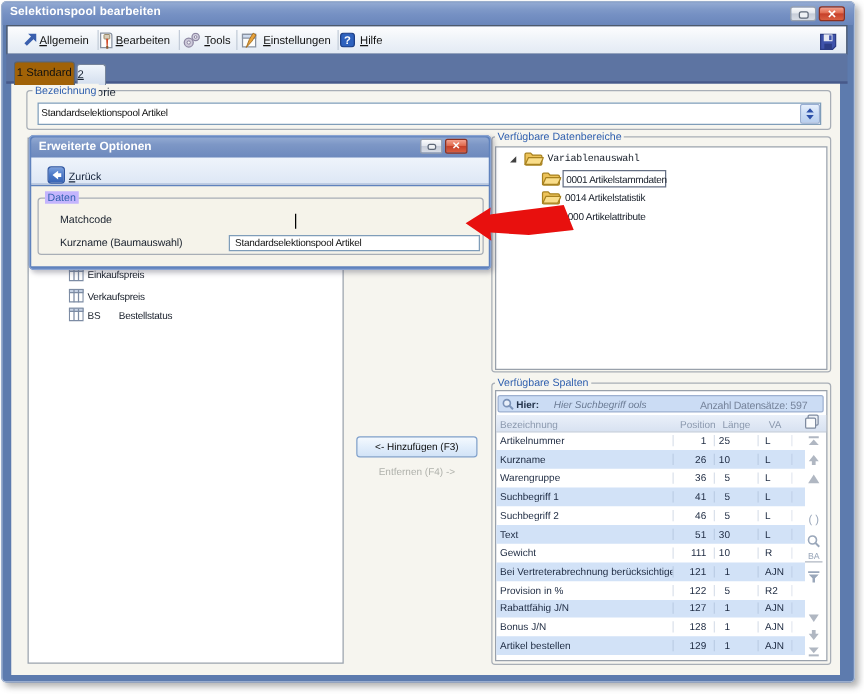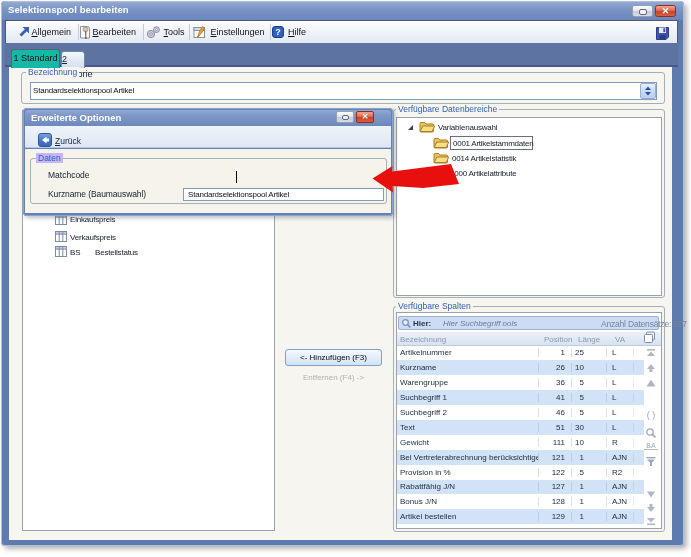"1 Standard" .tab1 { background: #14b8a6 -> #a16207 }
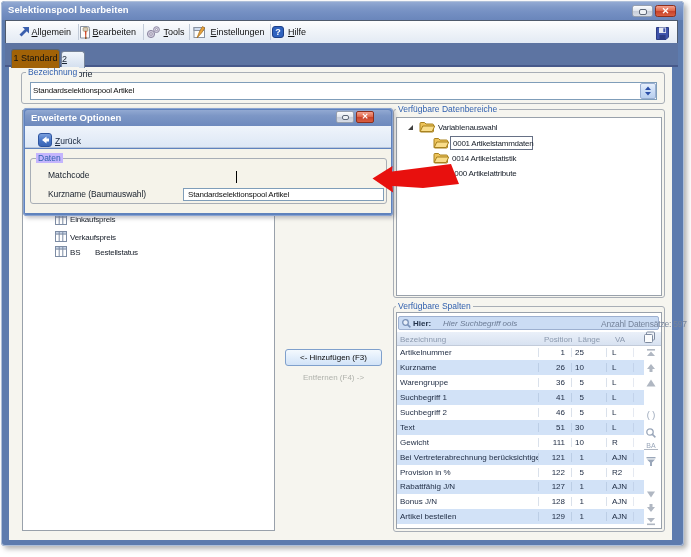"Variablenauswahl" div.abs { font-family: none -> Liberation Mono, monospace }
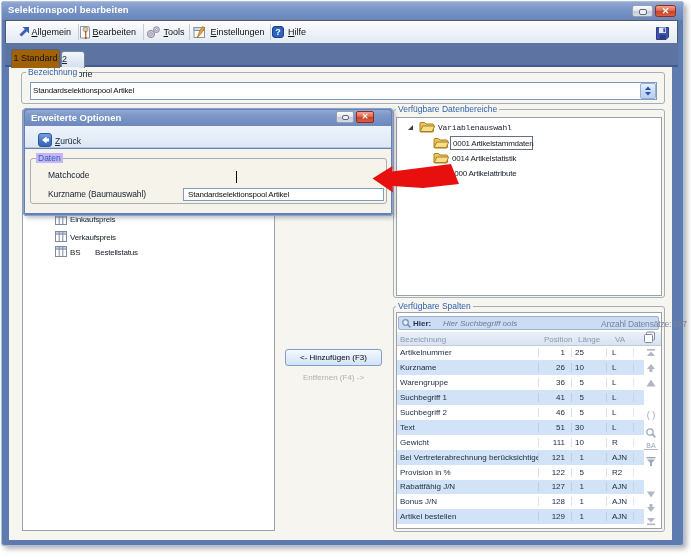"Anzahl Datensätze: 597" div.abs { margin-left: 41px -> none }
